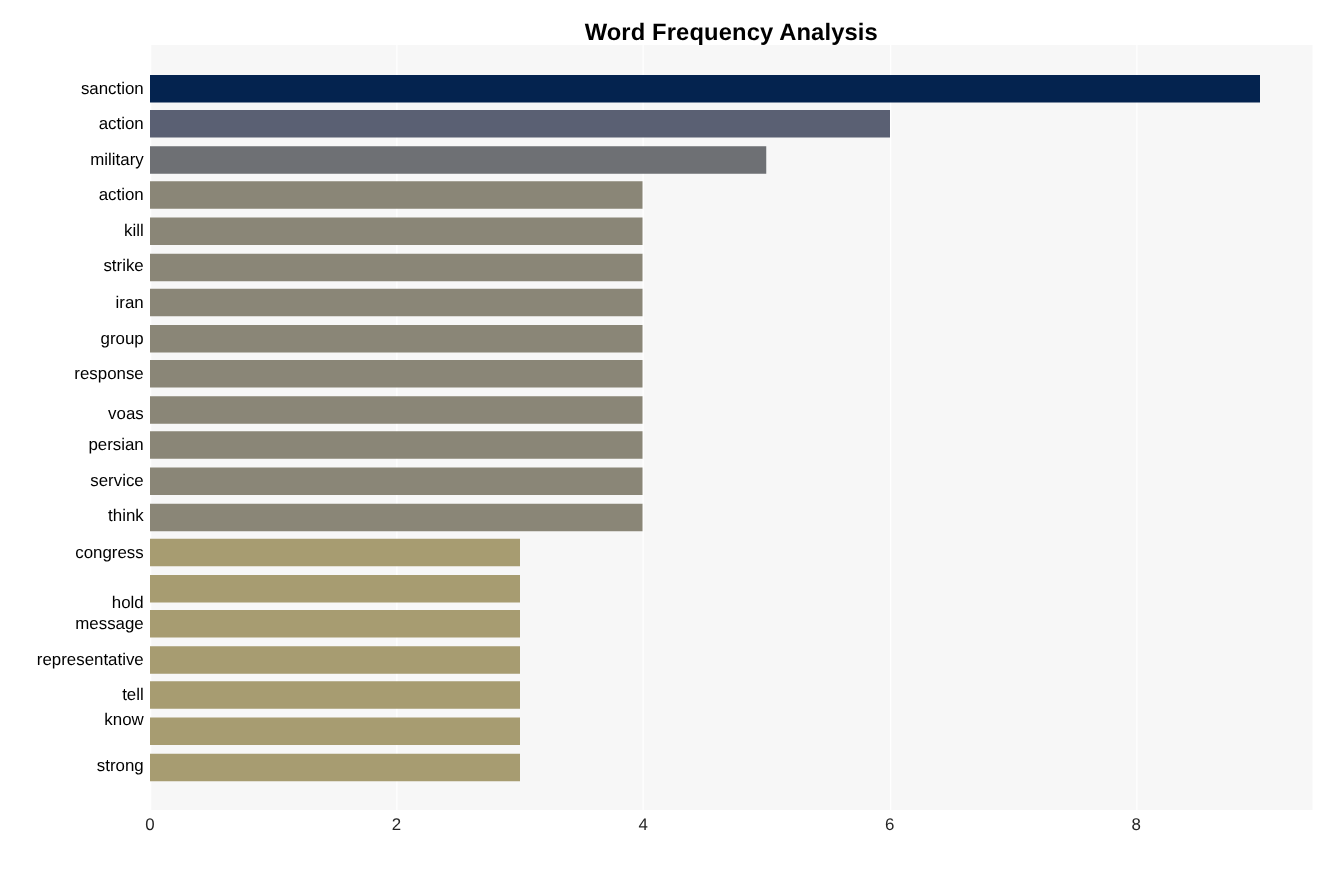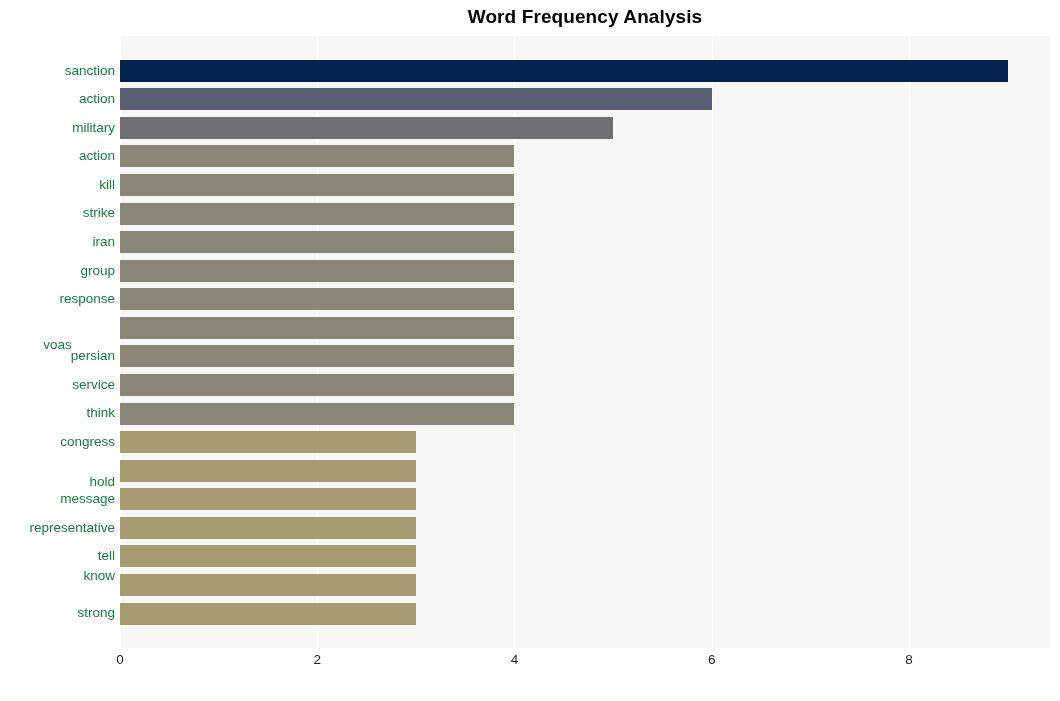"Word Frequency Analysis" #chart-title { top: 6px -> 16px }
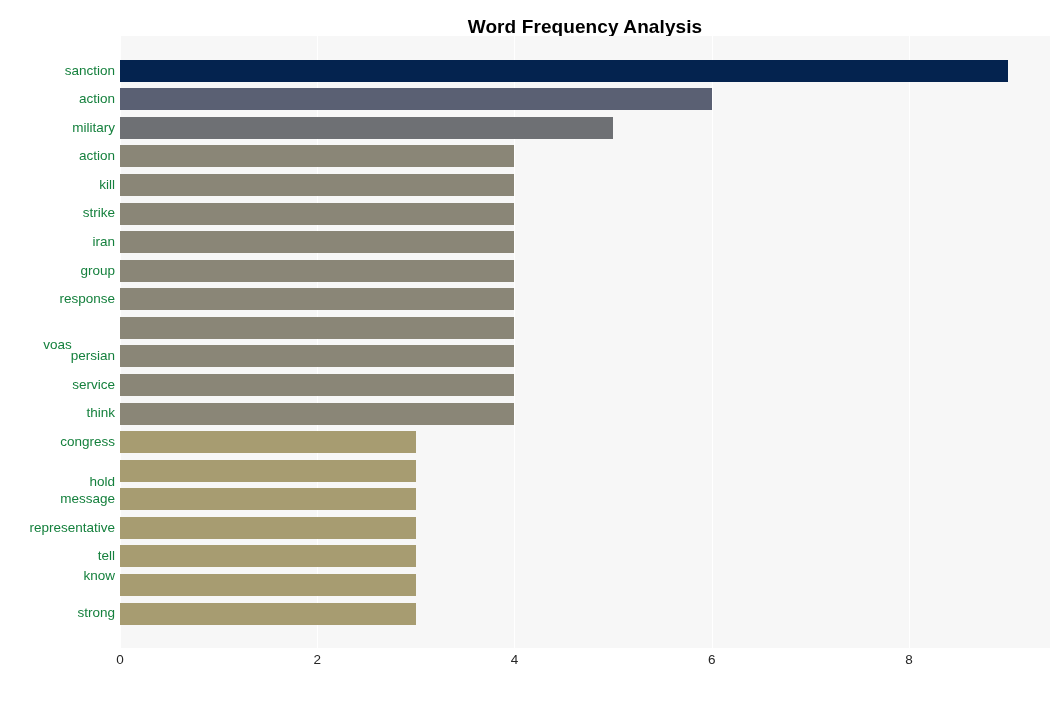"sanction" .y-tick-label { color: #15803d -> #000000 }
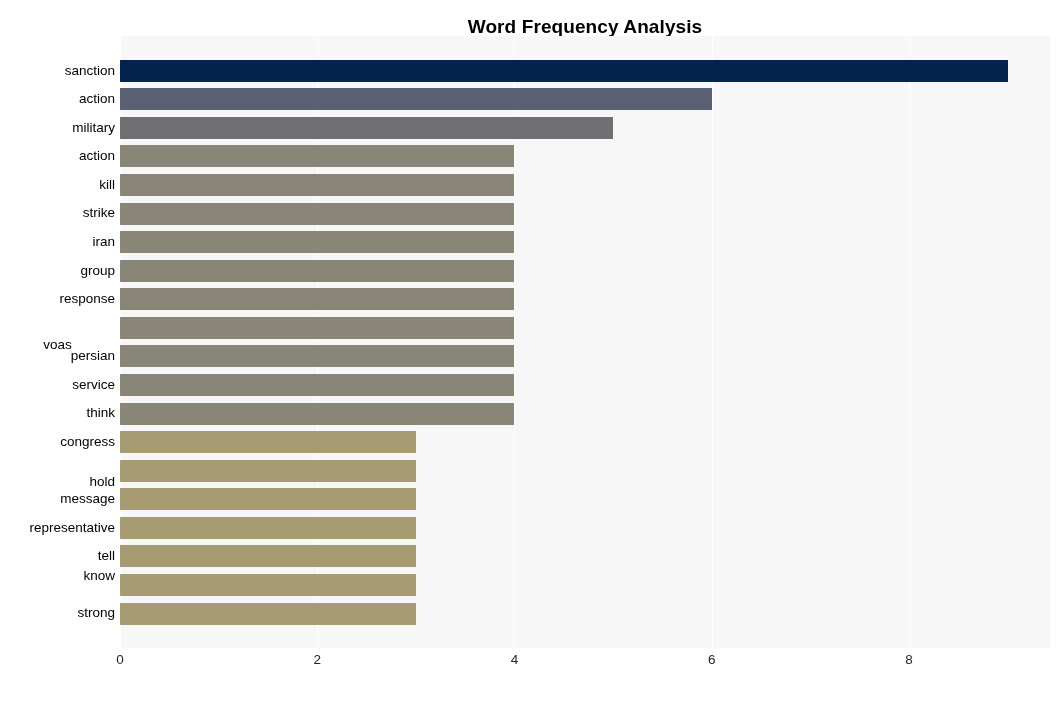"voas" div.y-tick-label { text-align: center -> none; top: 302px -> 288px }
